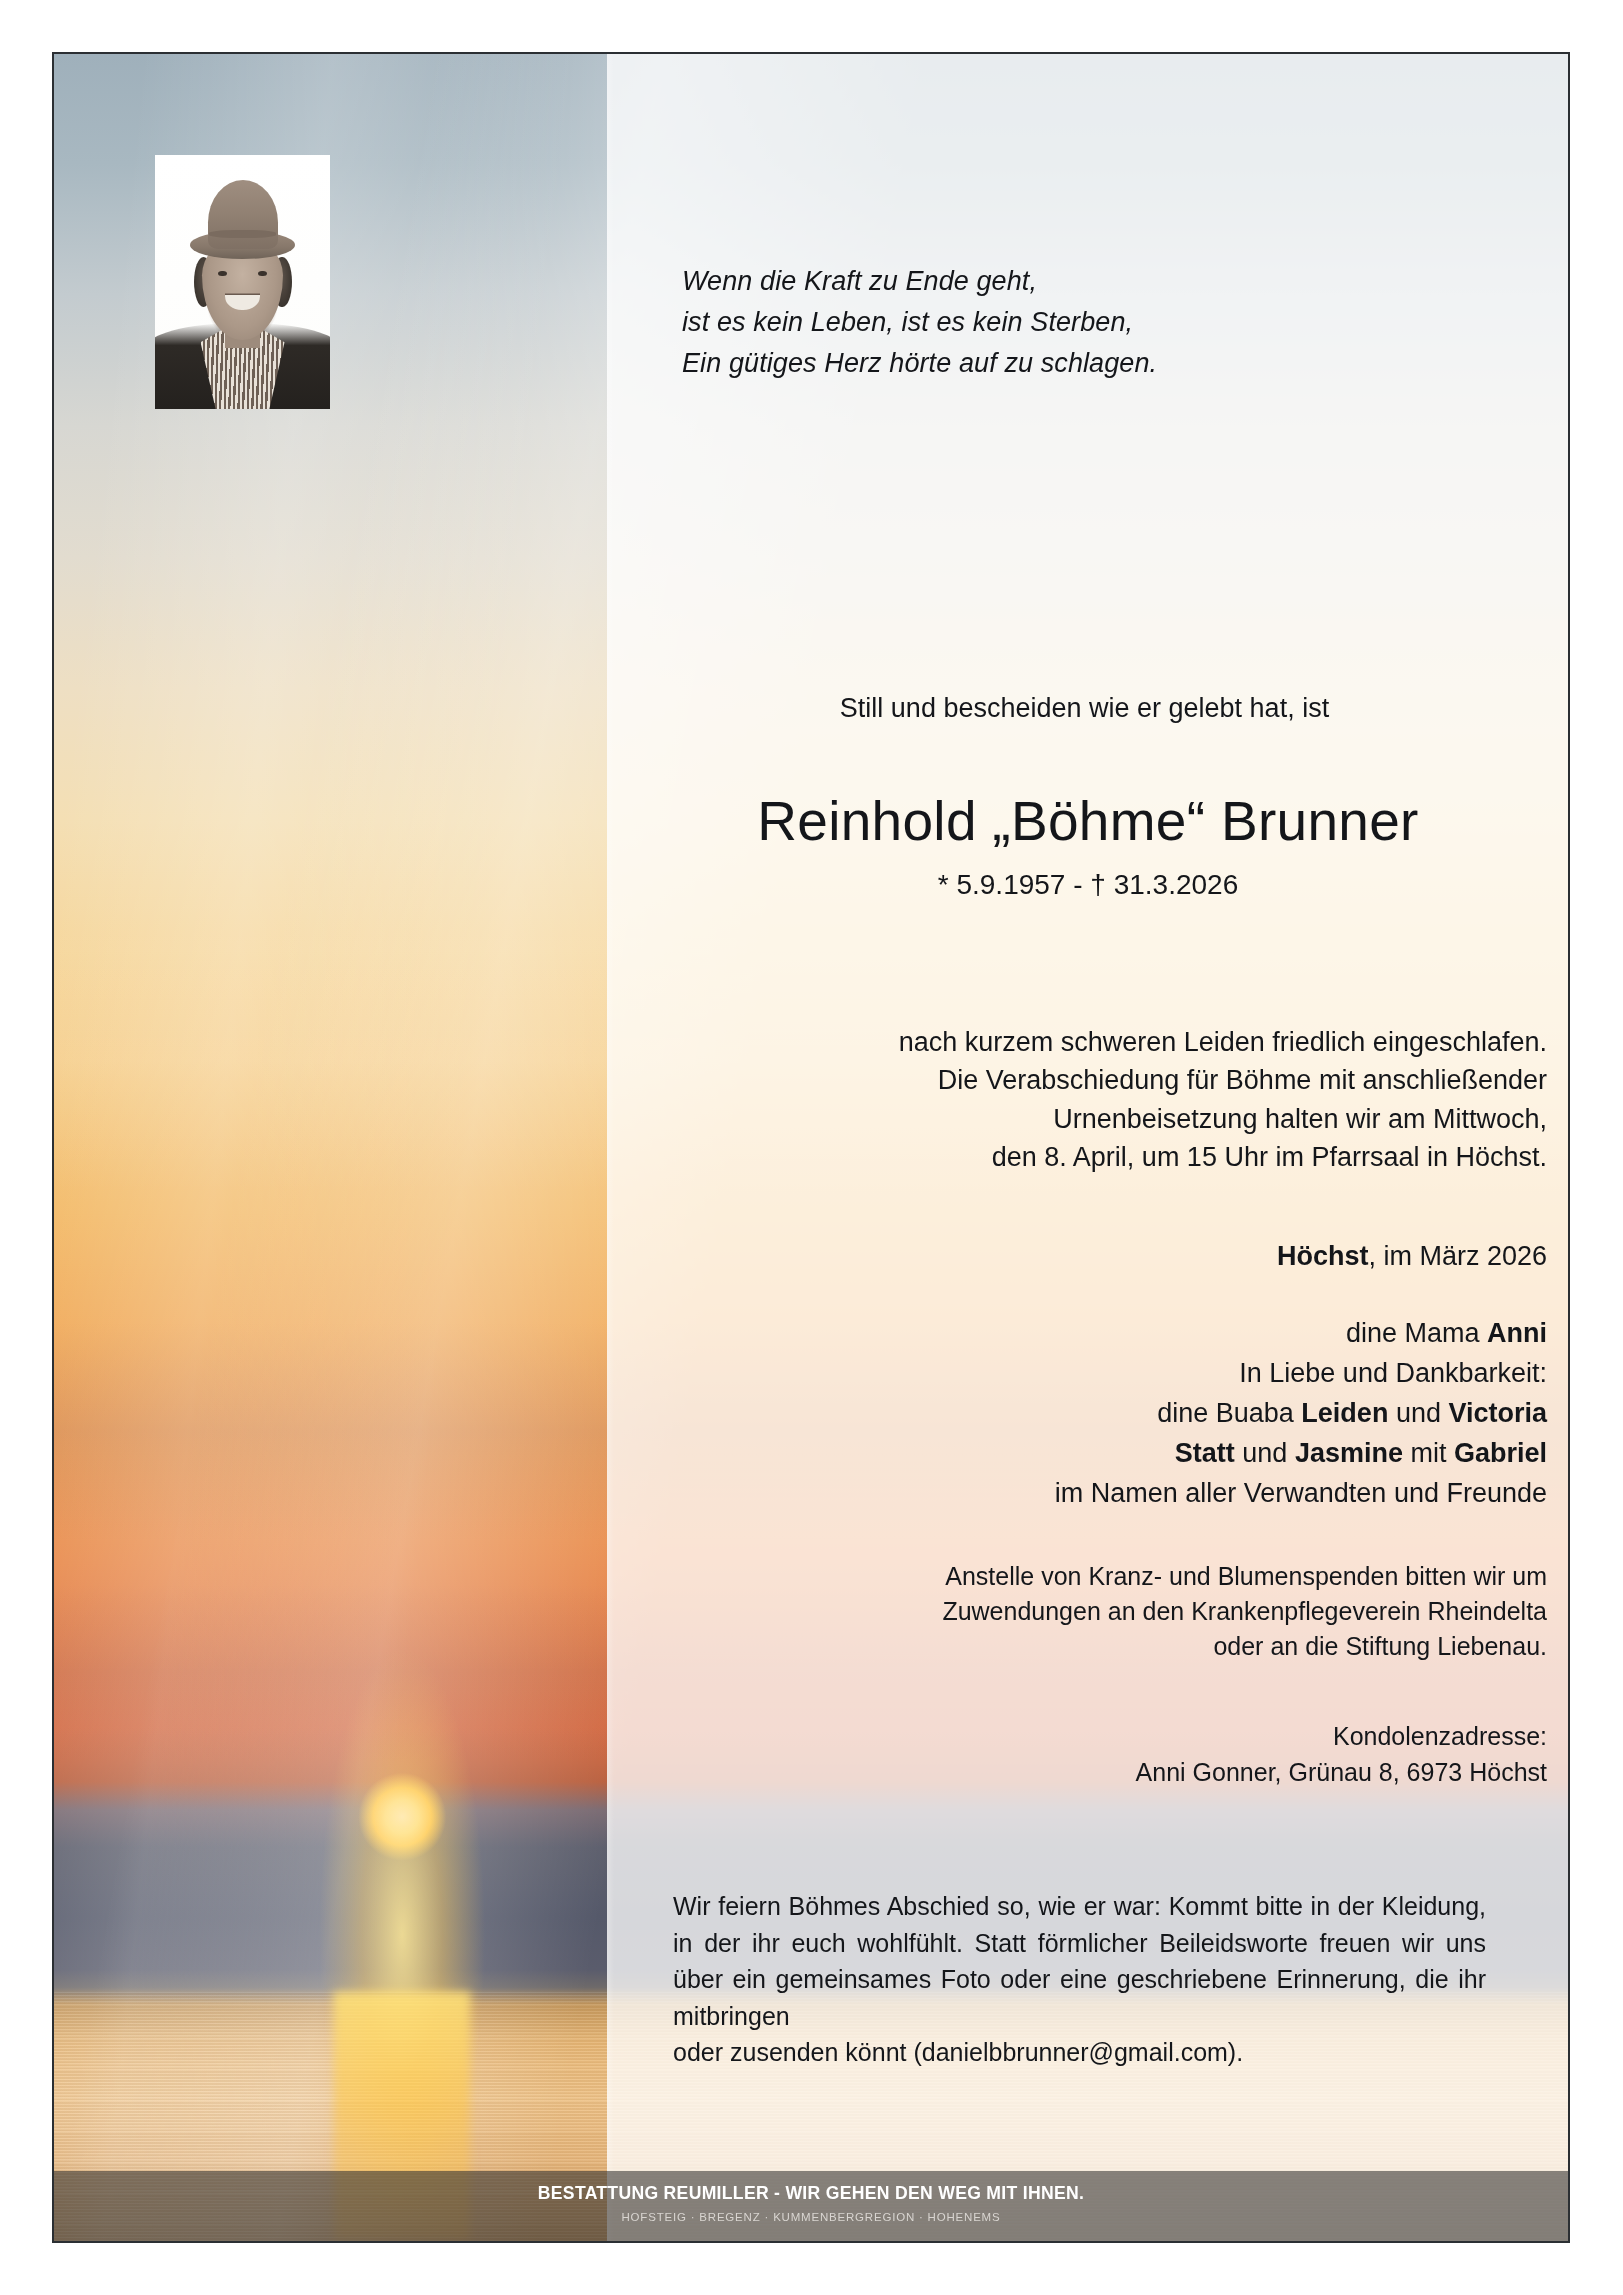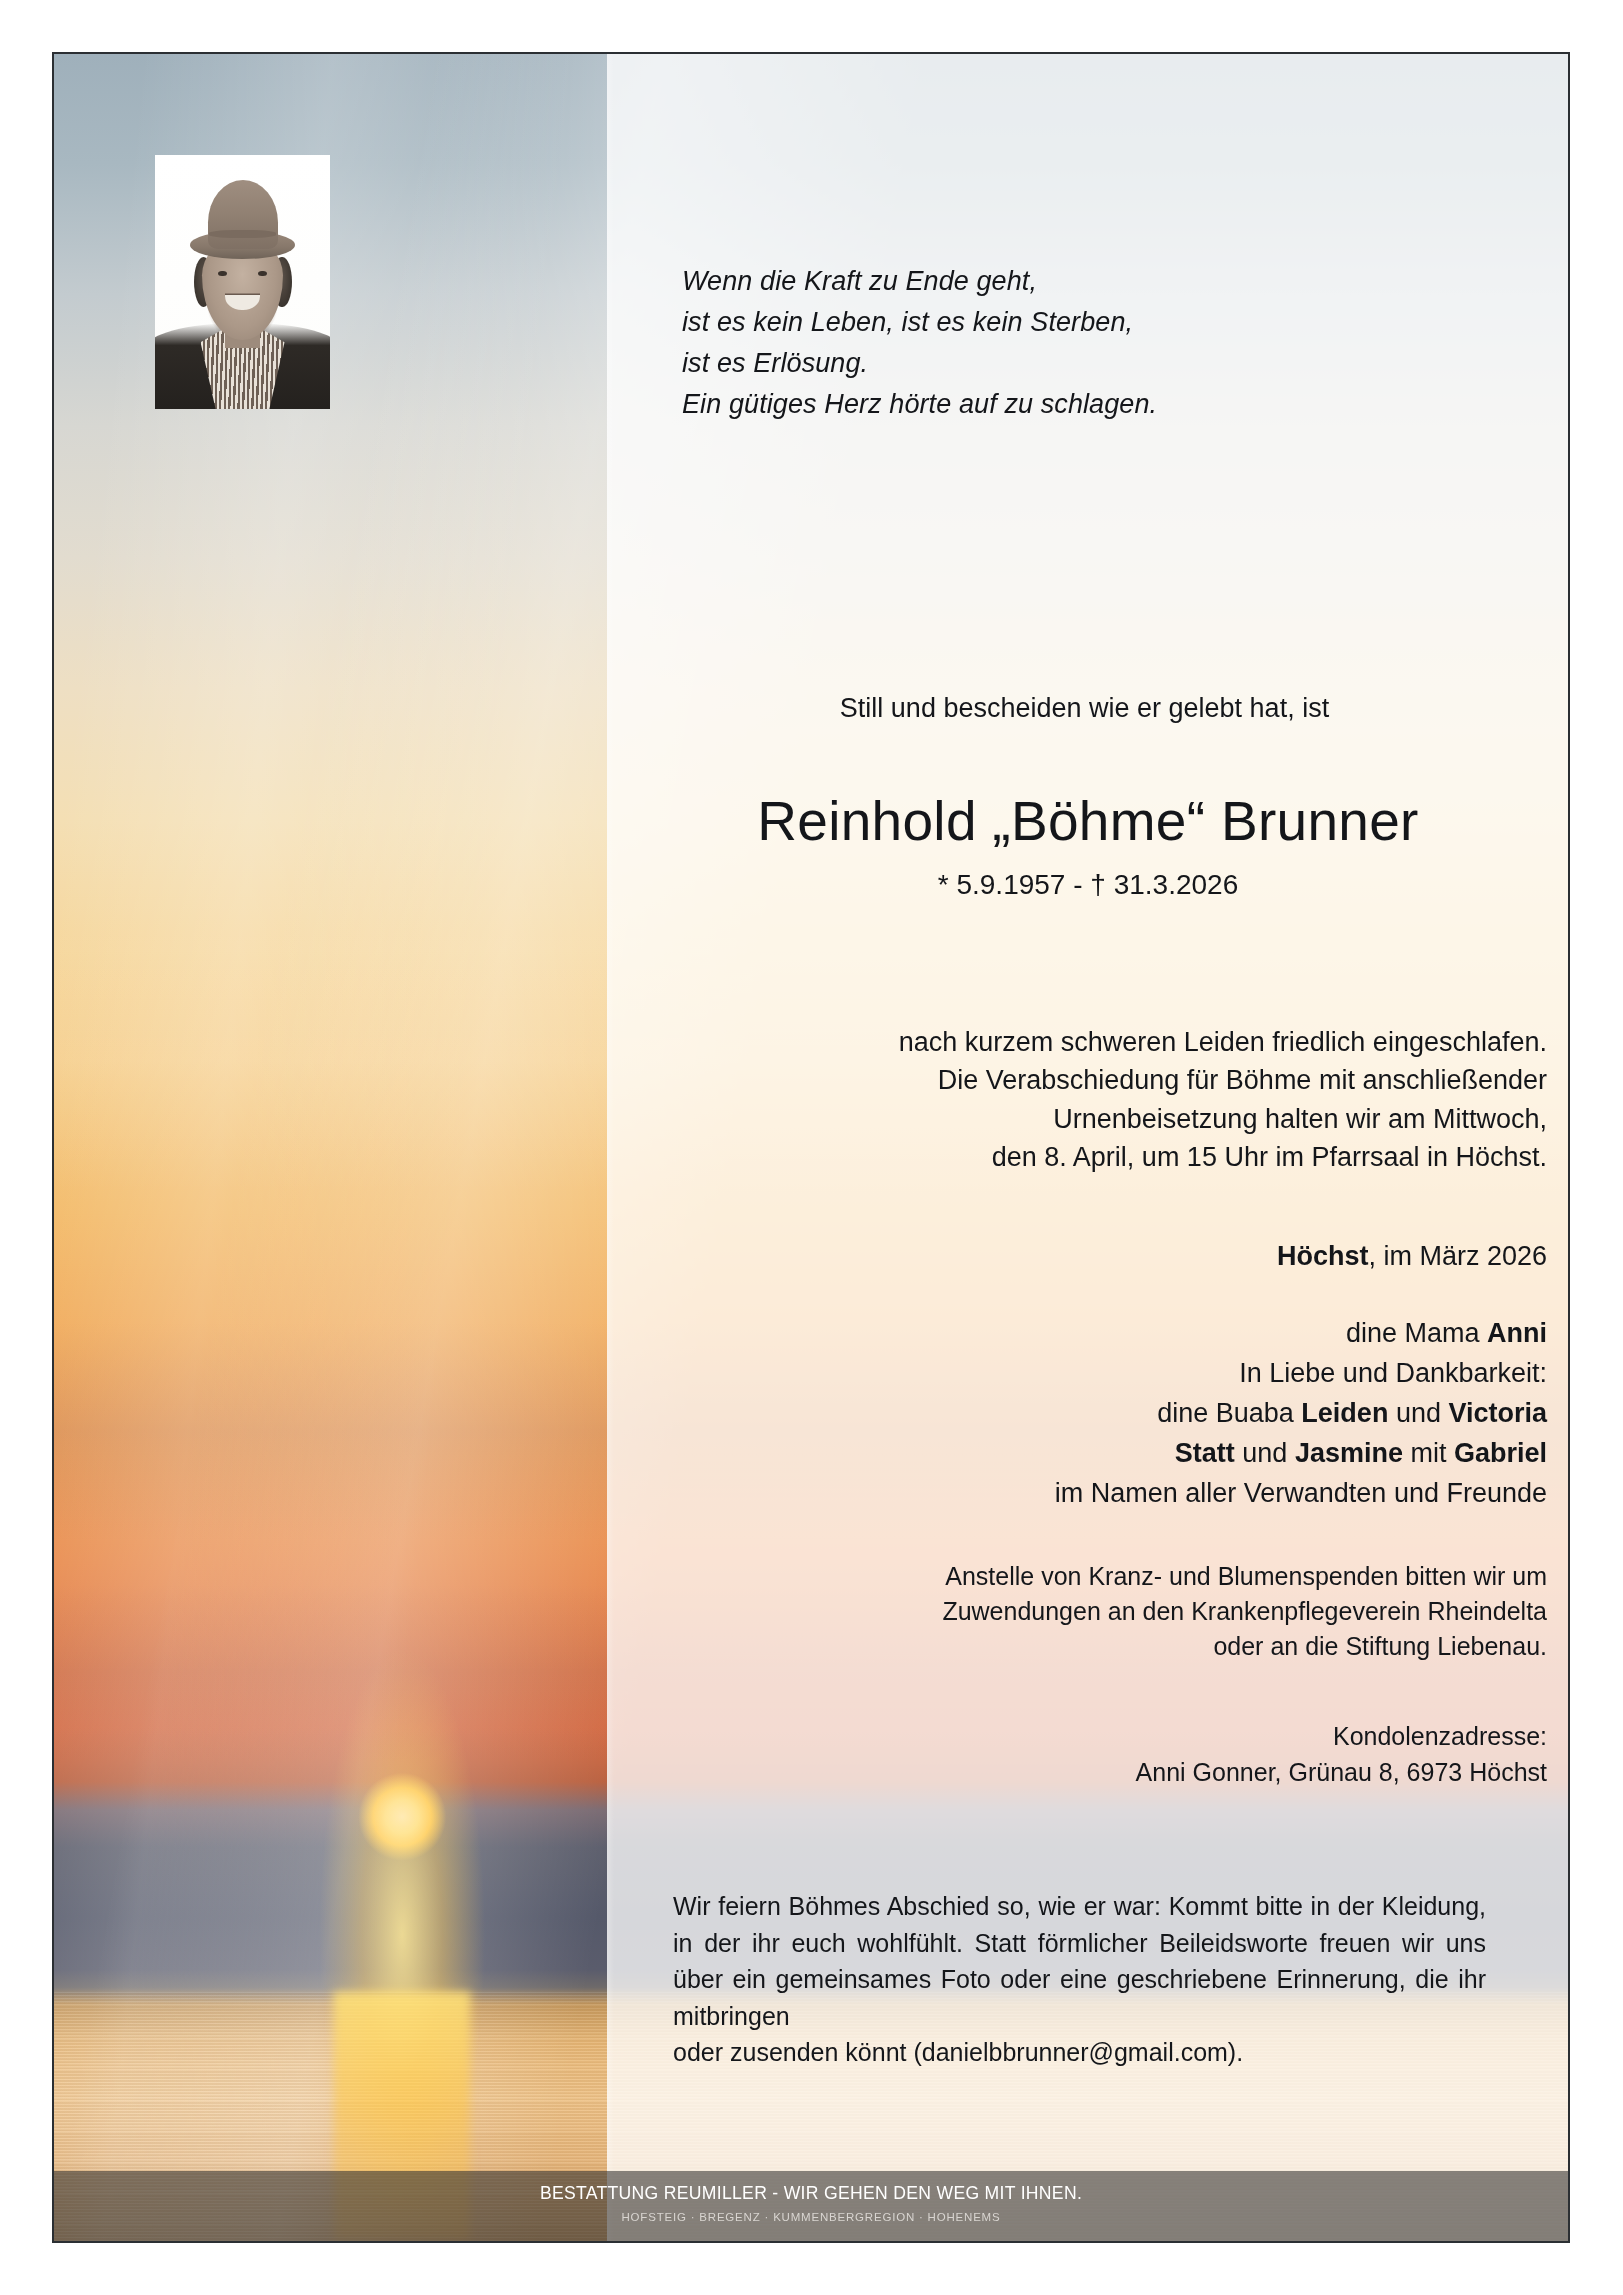"ist es Erlösung." div { html: <div>ist es Erlösung.</div> -> none }
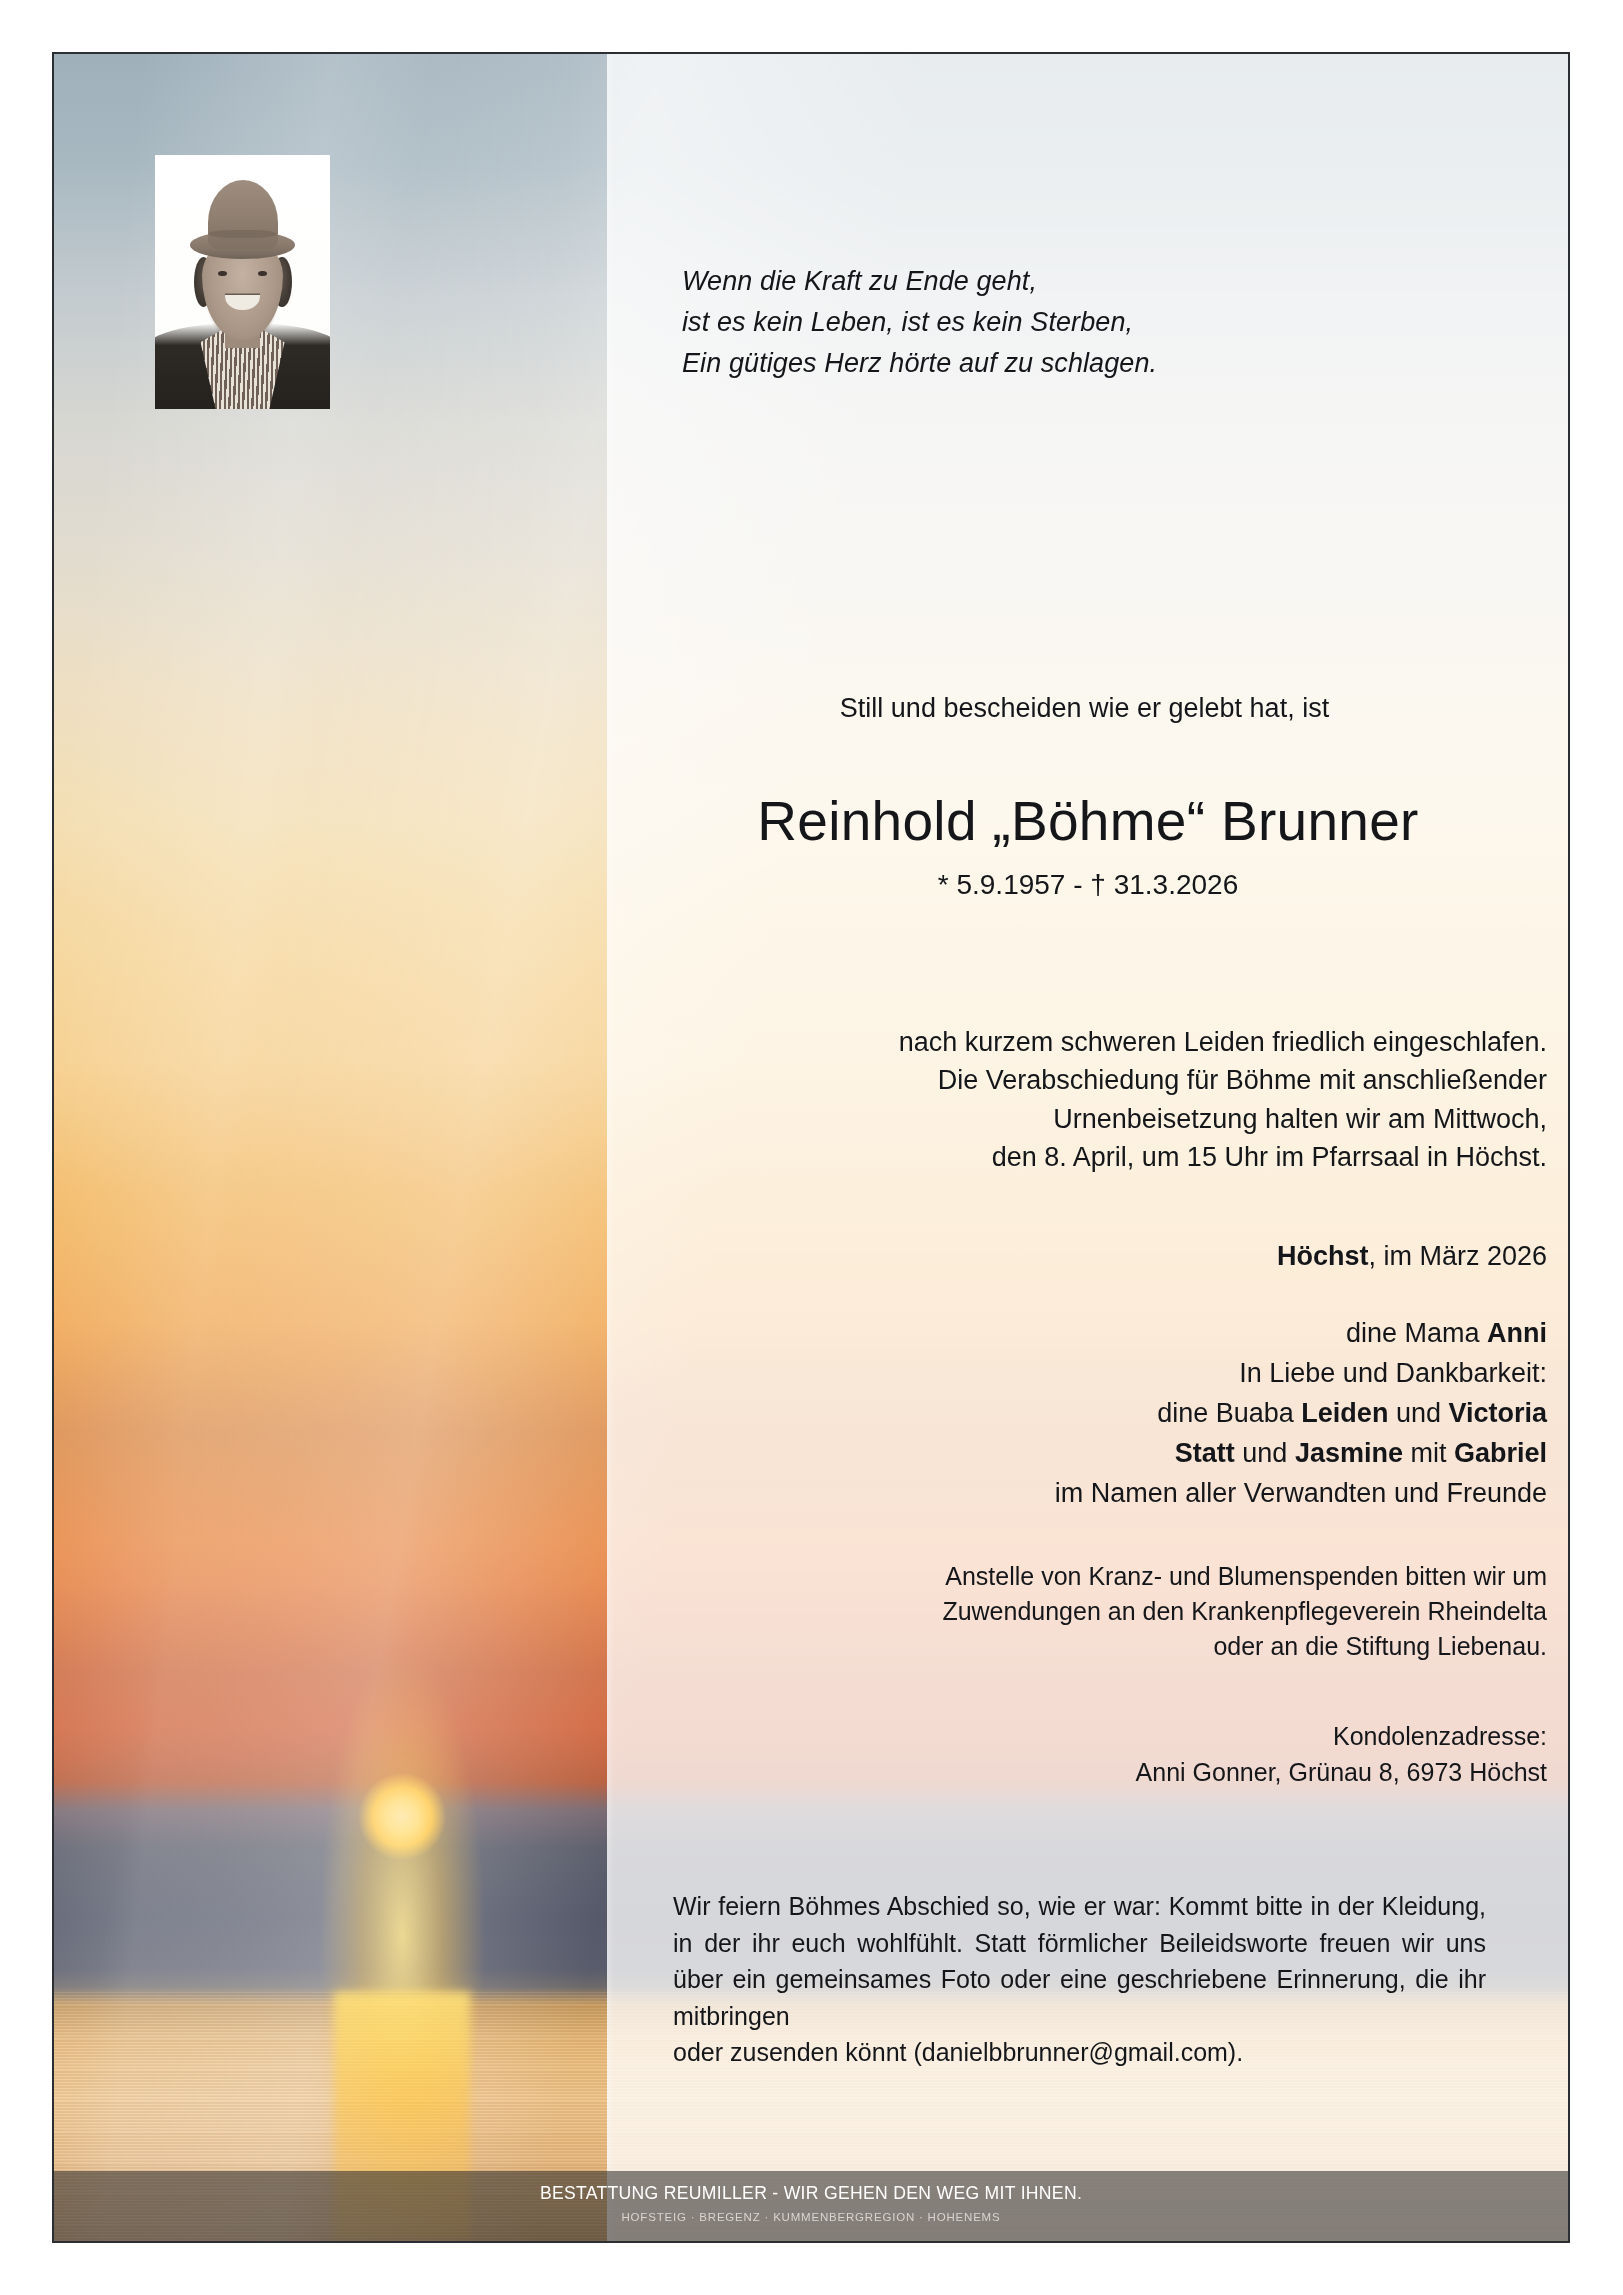"BESTATTUNG REUMILLER - WIR GEHEN" .footer-main { font-weight: normal -> bold }
